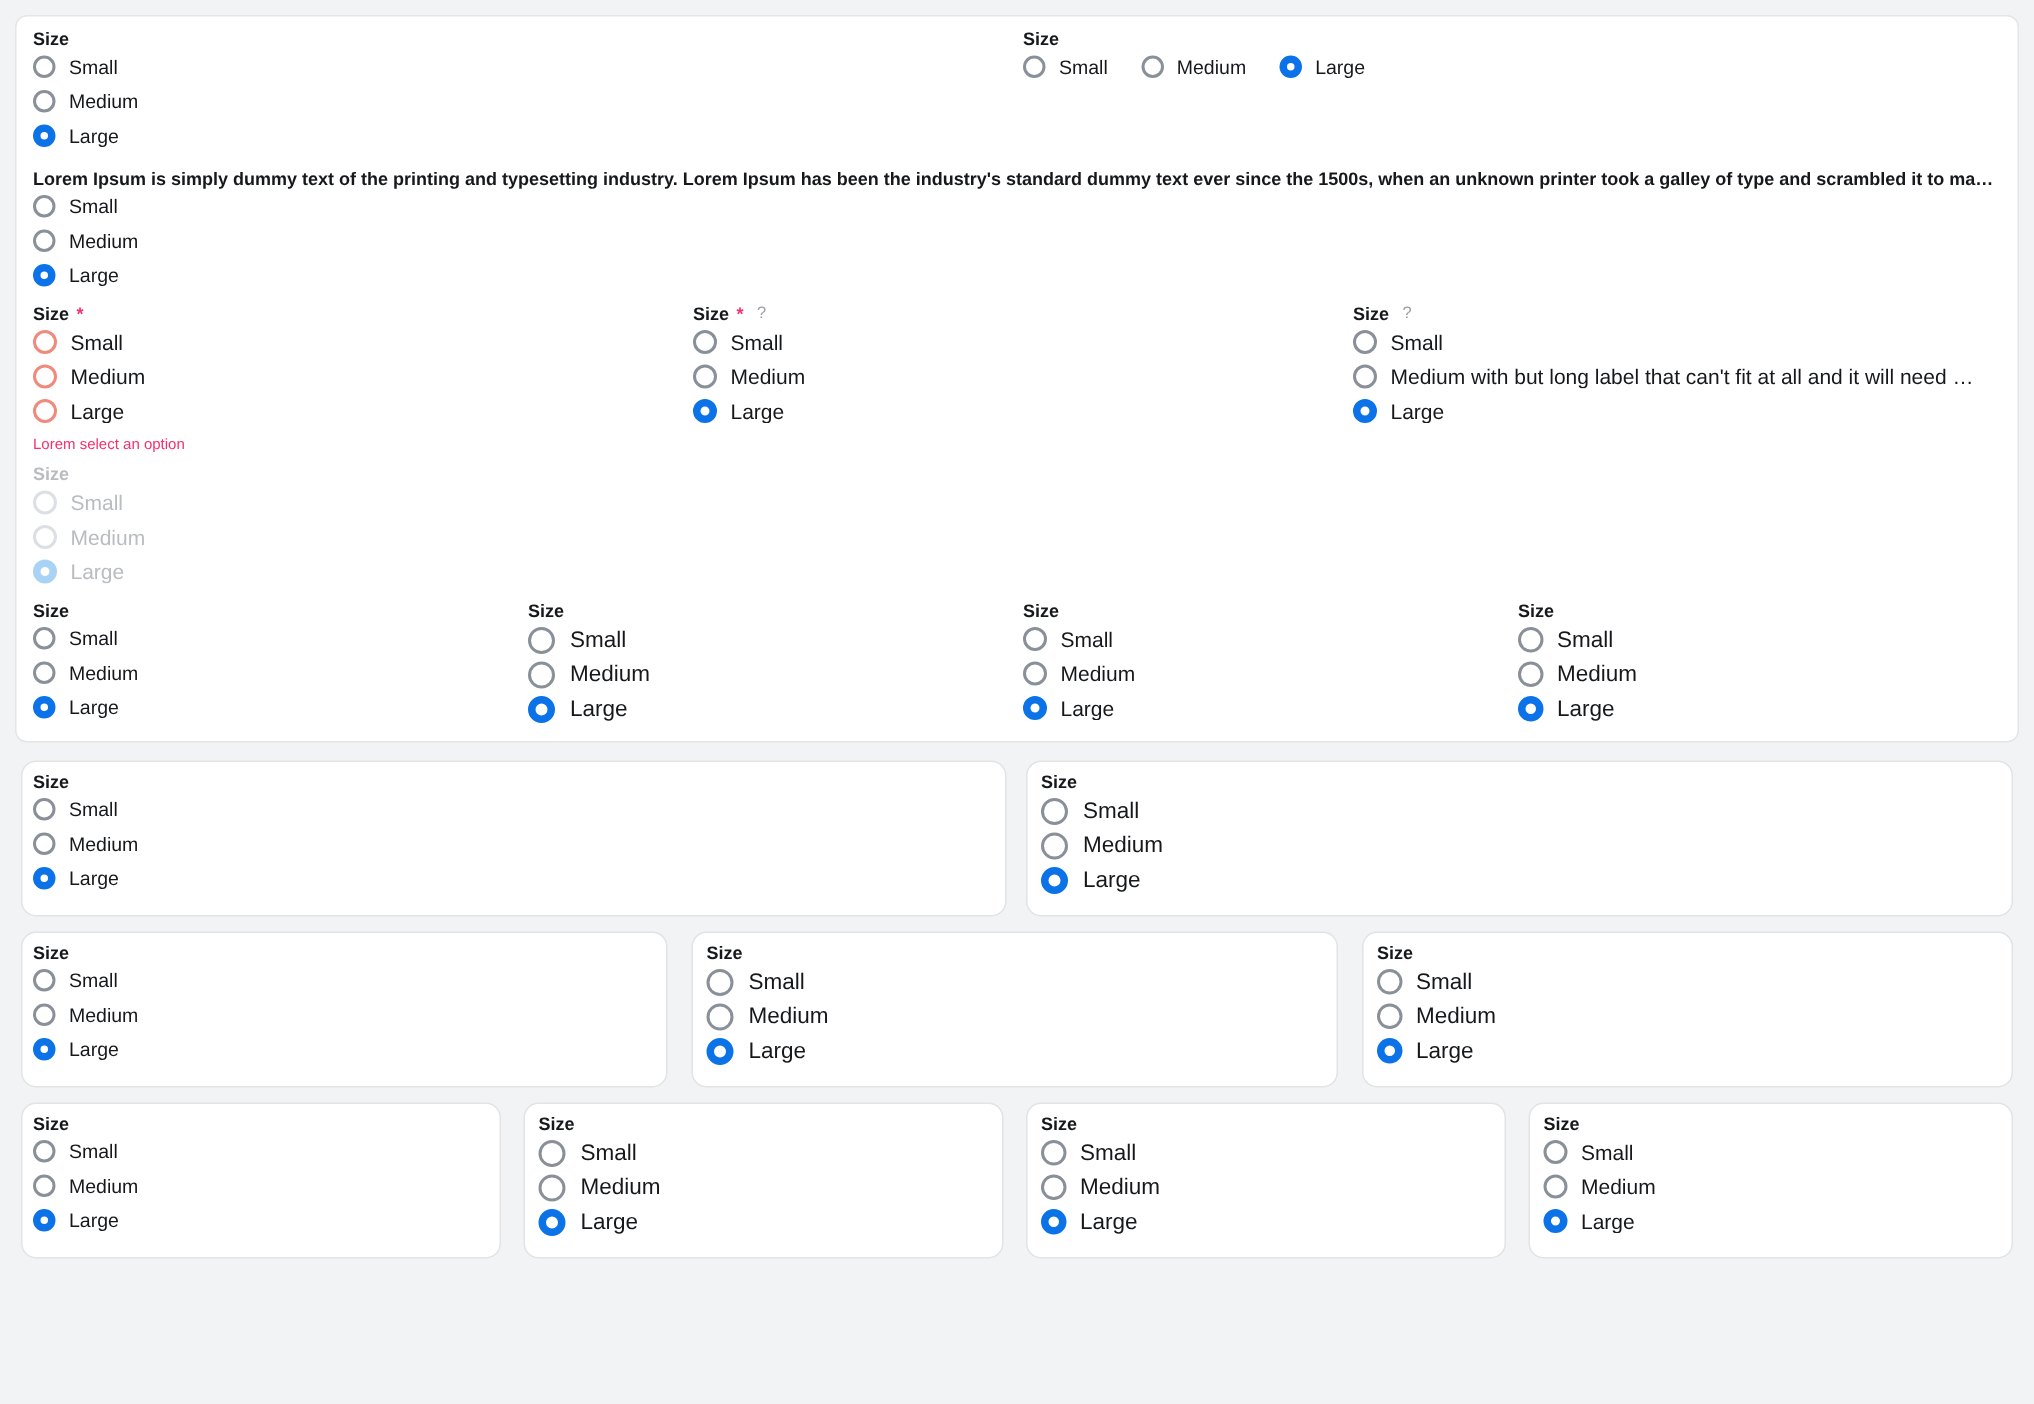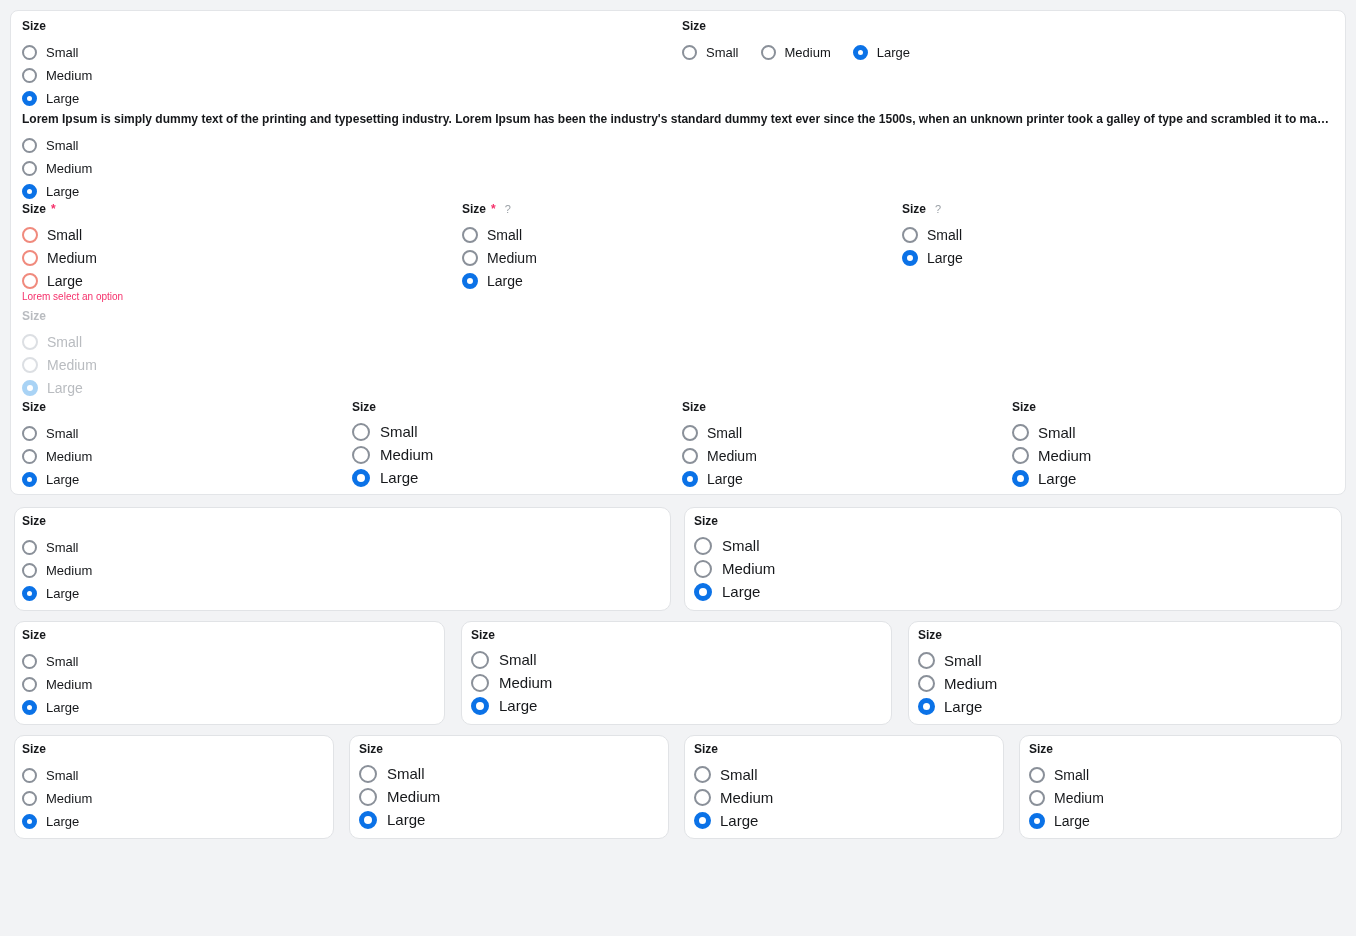"Small" .opt { align-items: flex-end -> flex-start }
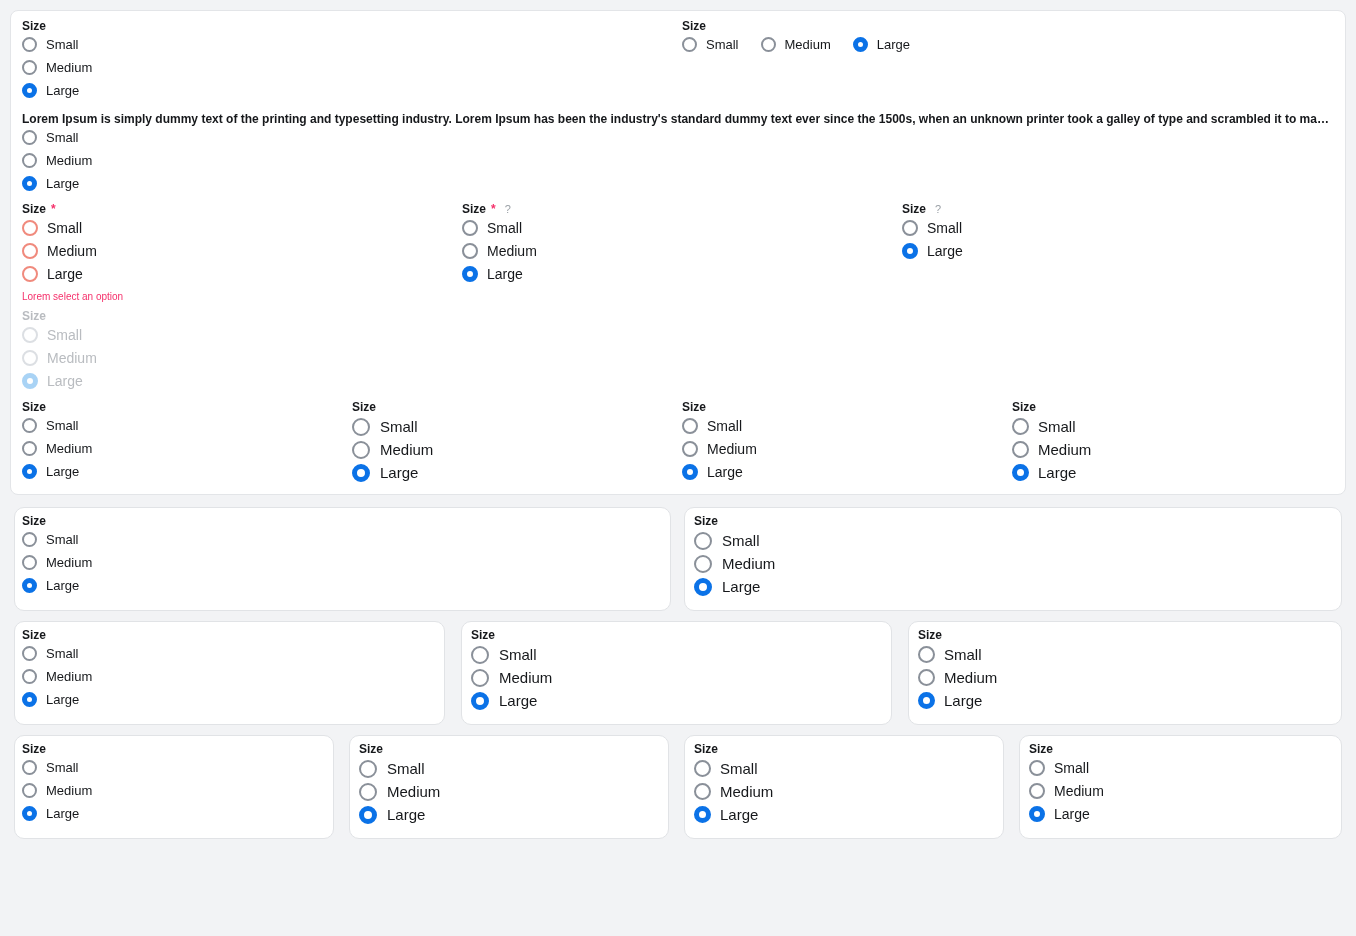"Medium with but long label" label.opt { html: none -> <label> <span></span> <span>Medium with but long label that can't fit at all and it will need …</span> </label> }
